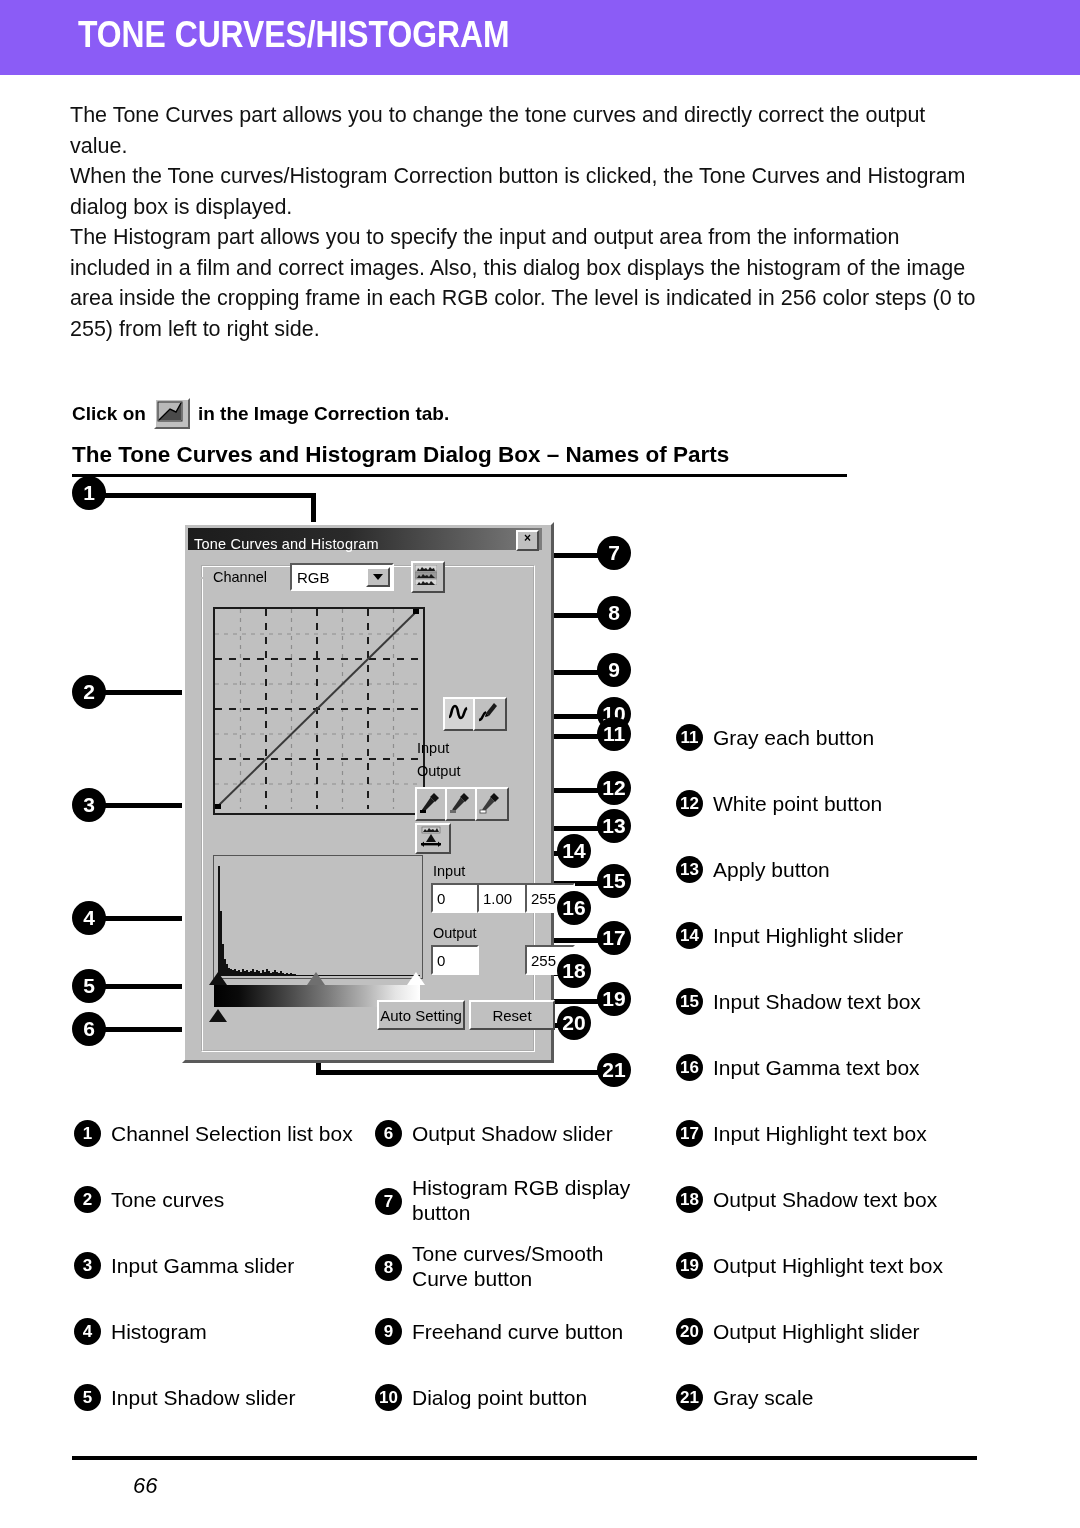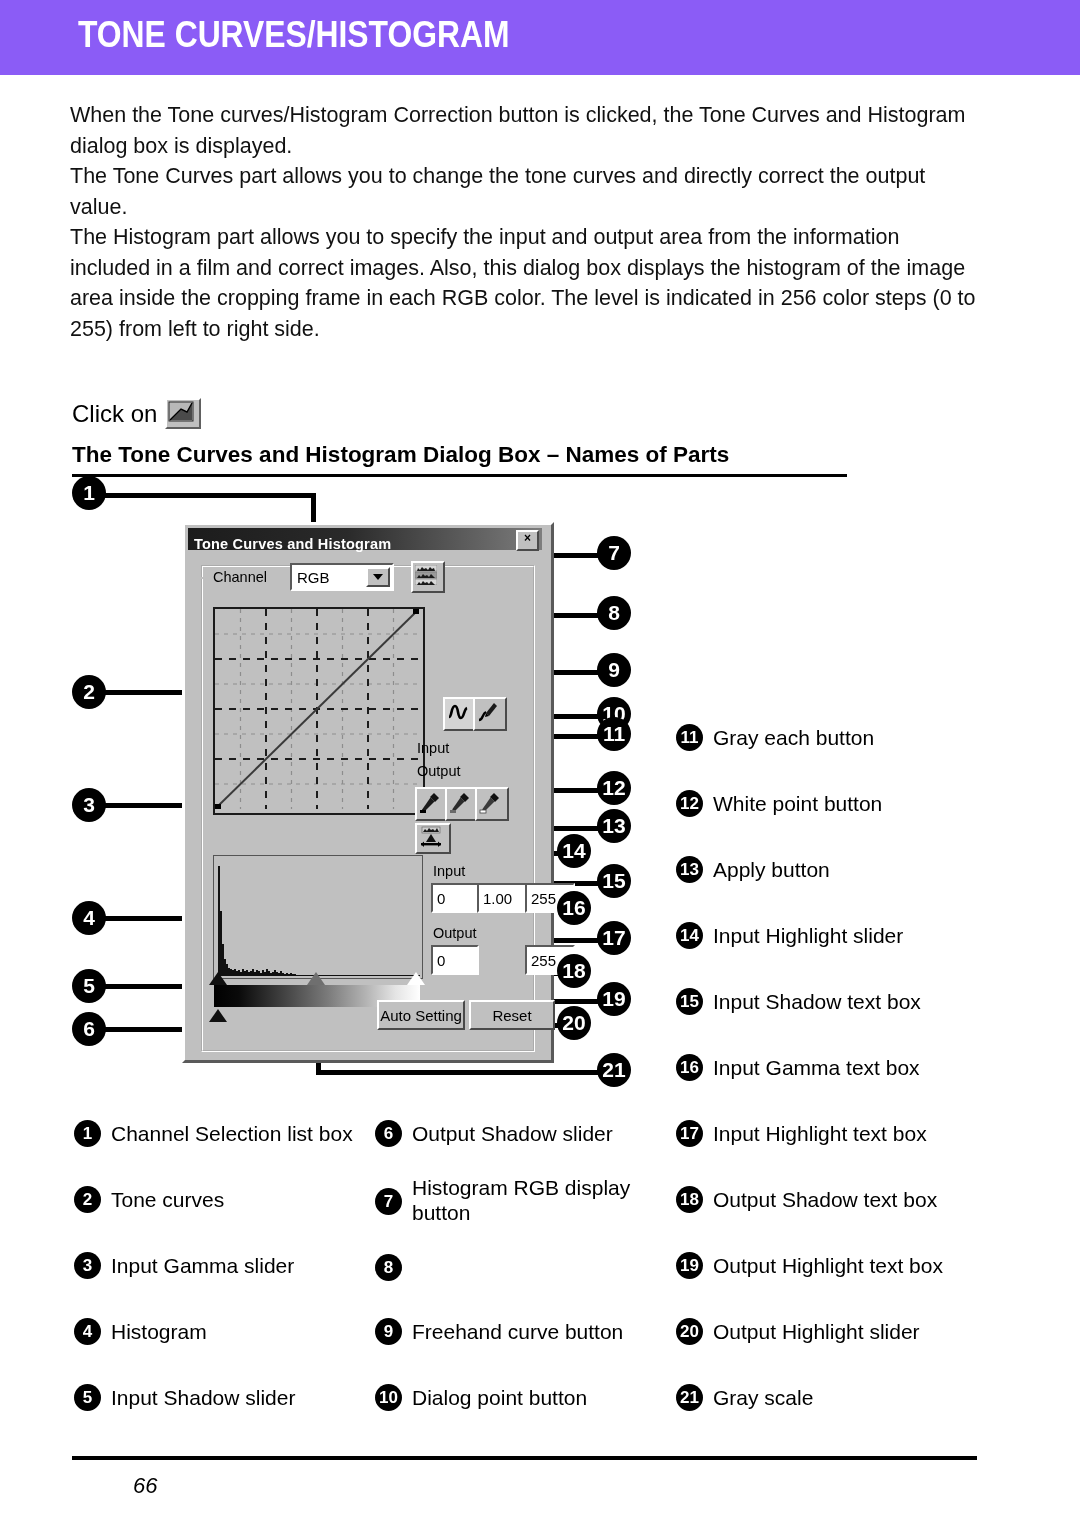"When the Tone curves/Histogram" p { order: before "The Tone Curves part allows" -> after "The Tone Curves part allows" }
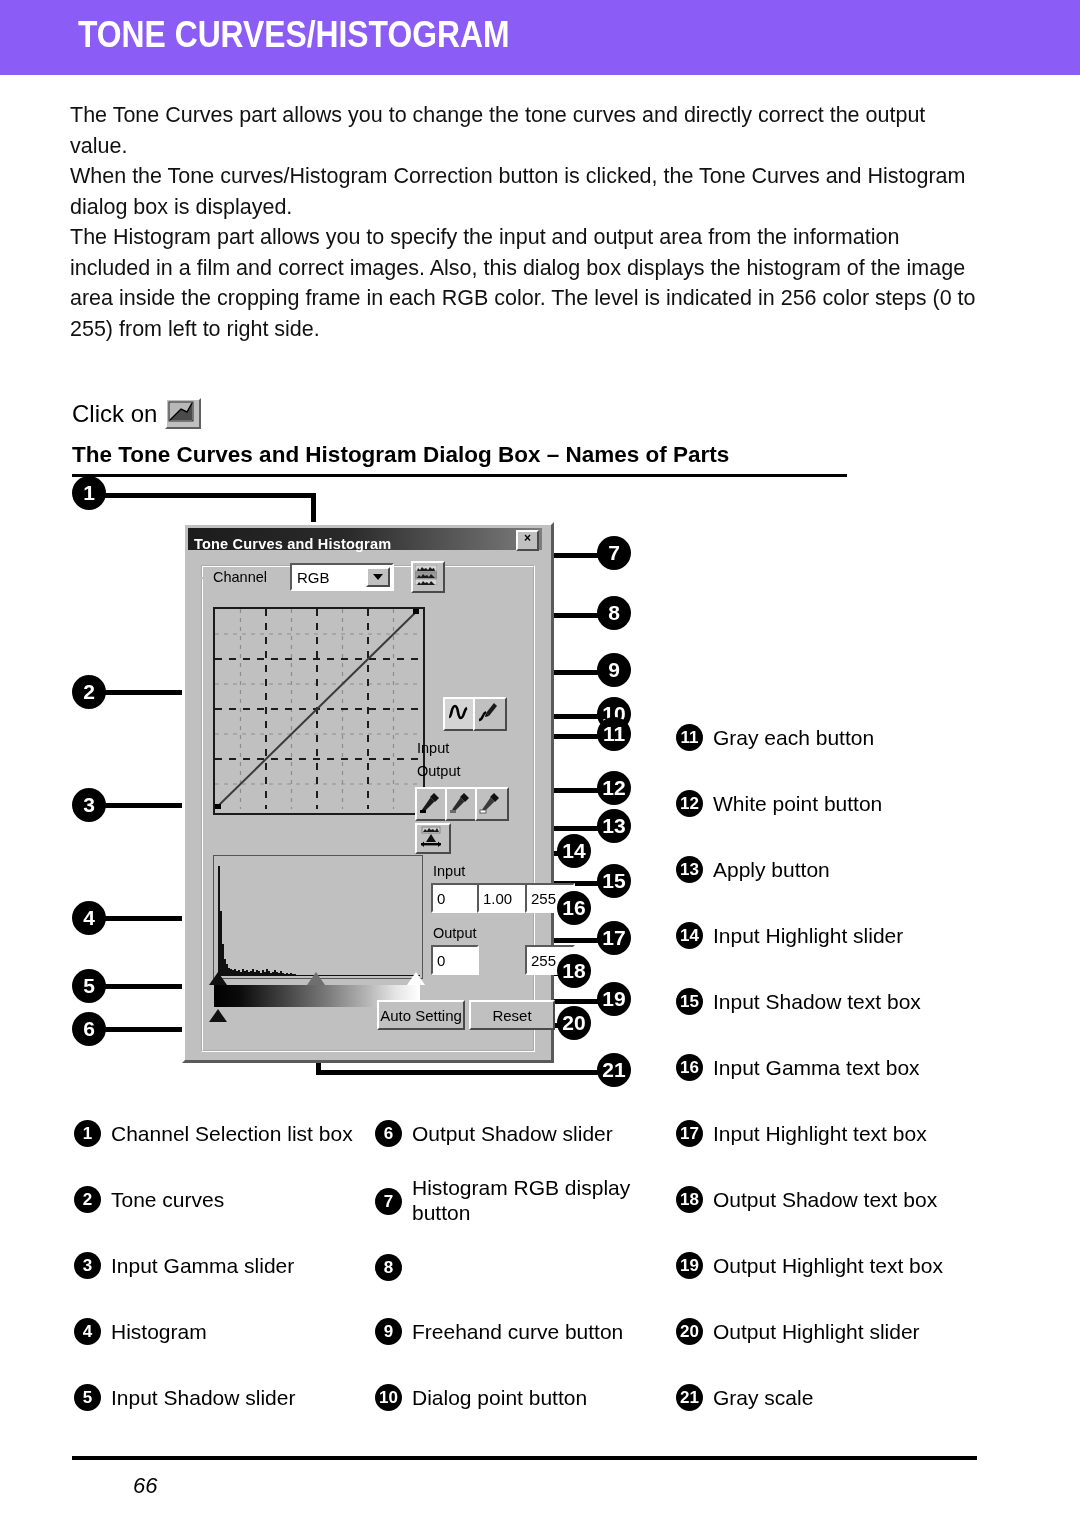"Click on" #clickon { font-size: 24px -> 19px; font-weight: normal -> bold }
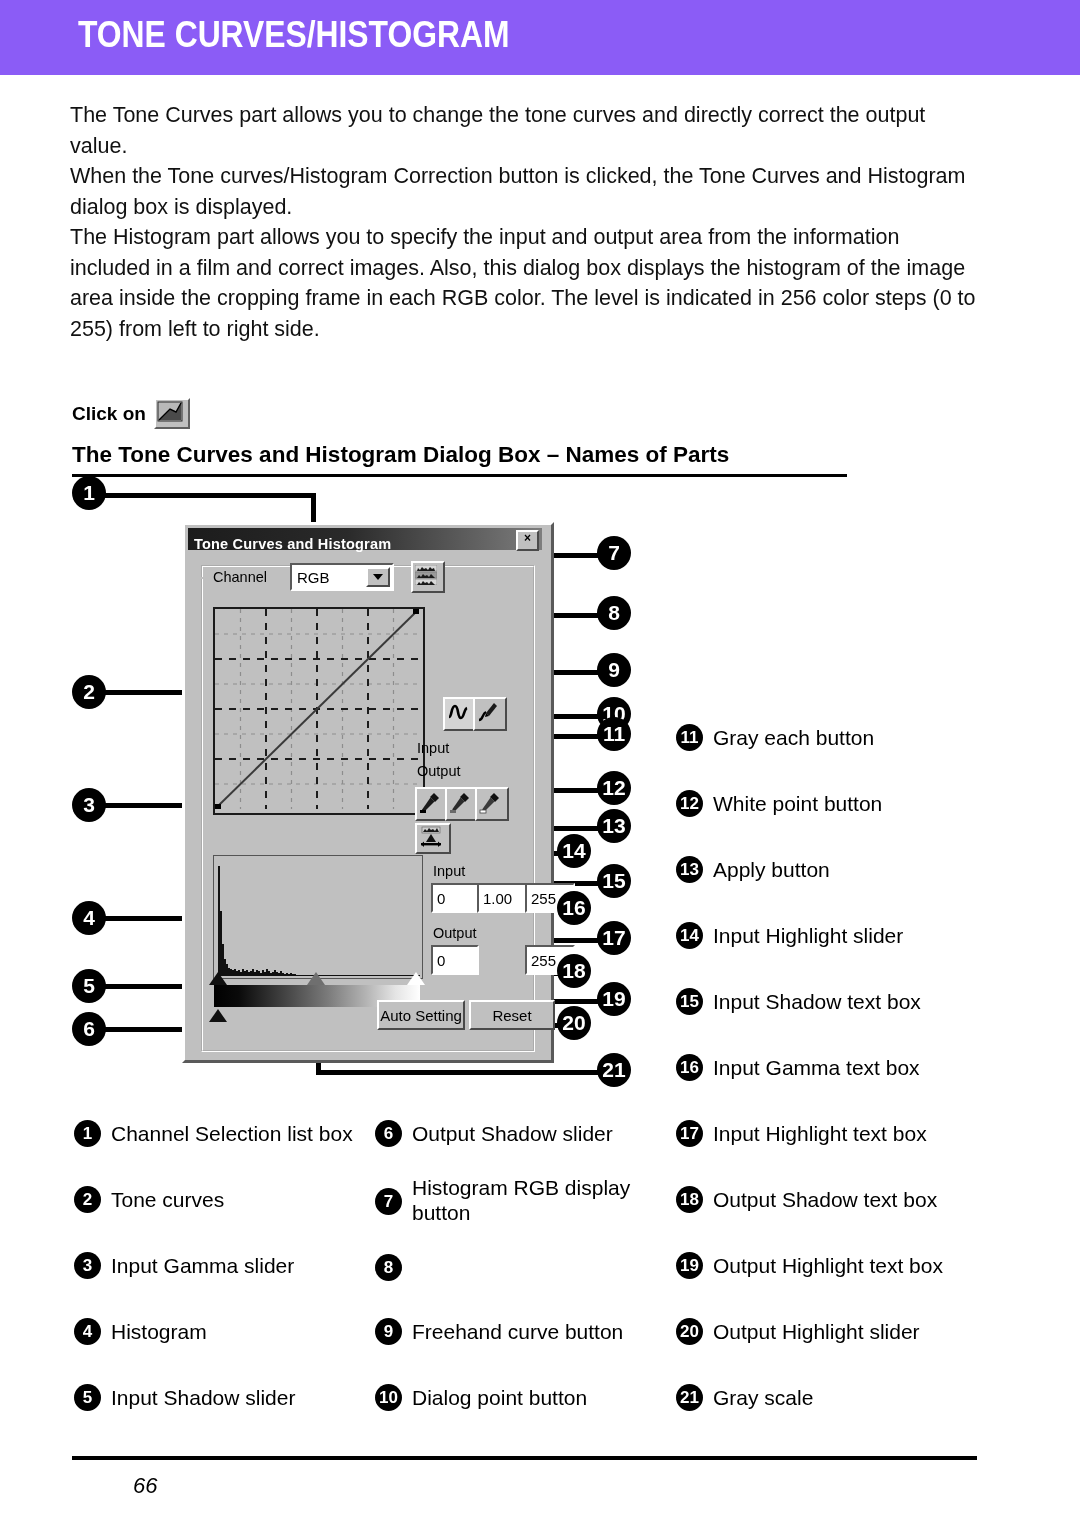"in the Image Correction tab." span { html: none -> <span>in the Image Correction tab.</span> }
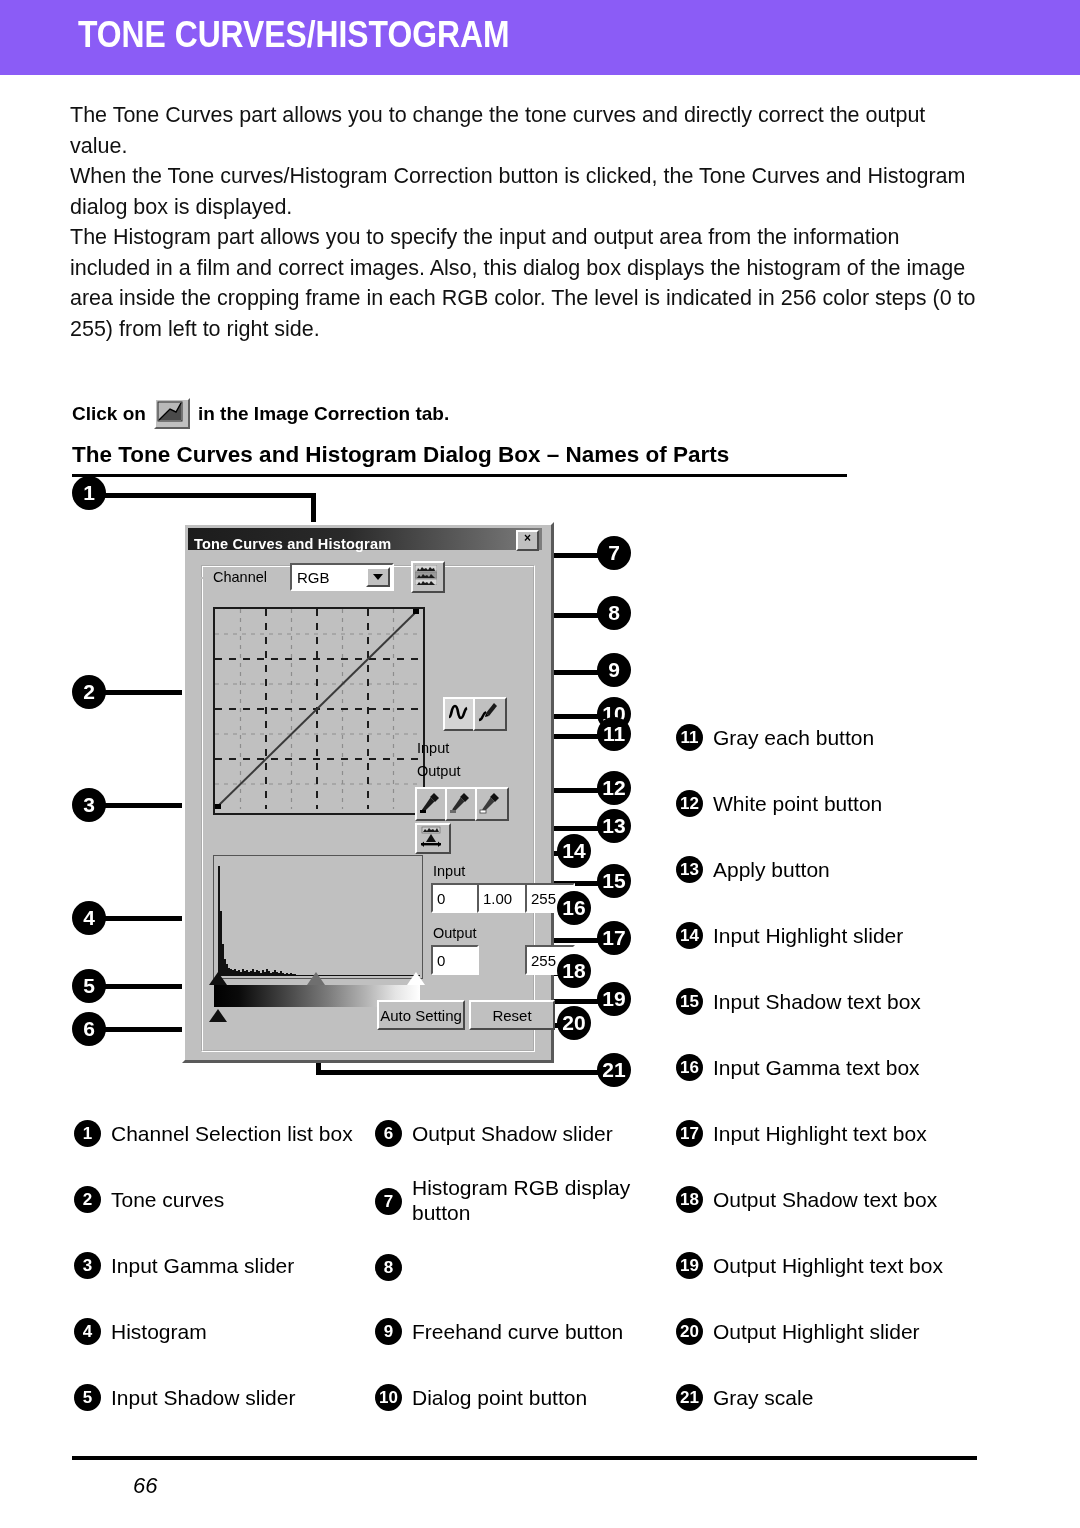"Tone Curves and Histogram" #titlebar-text { font-weight: bold -> normal }
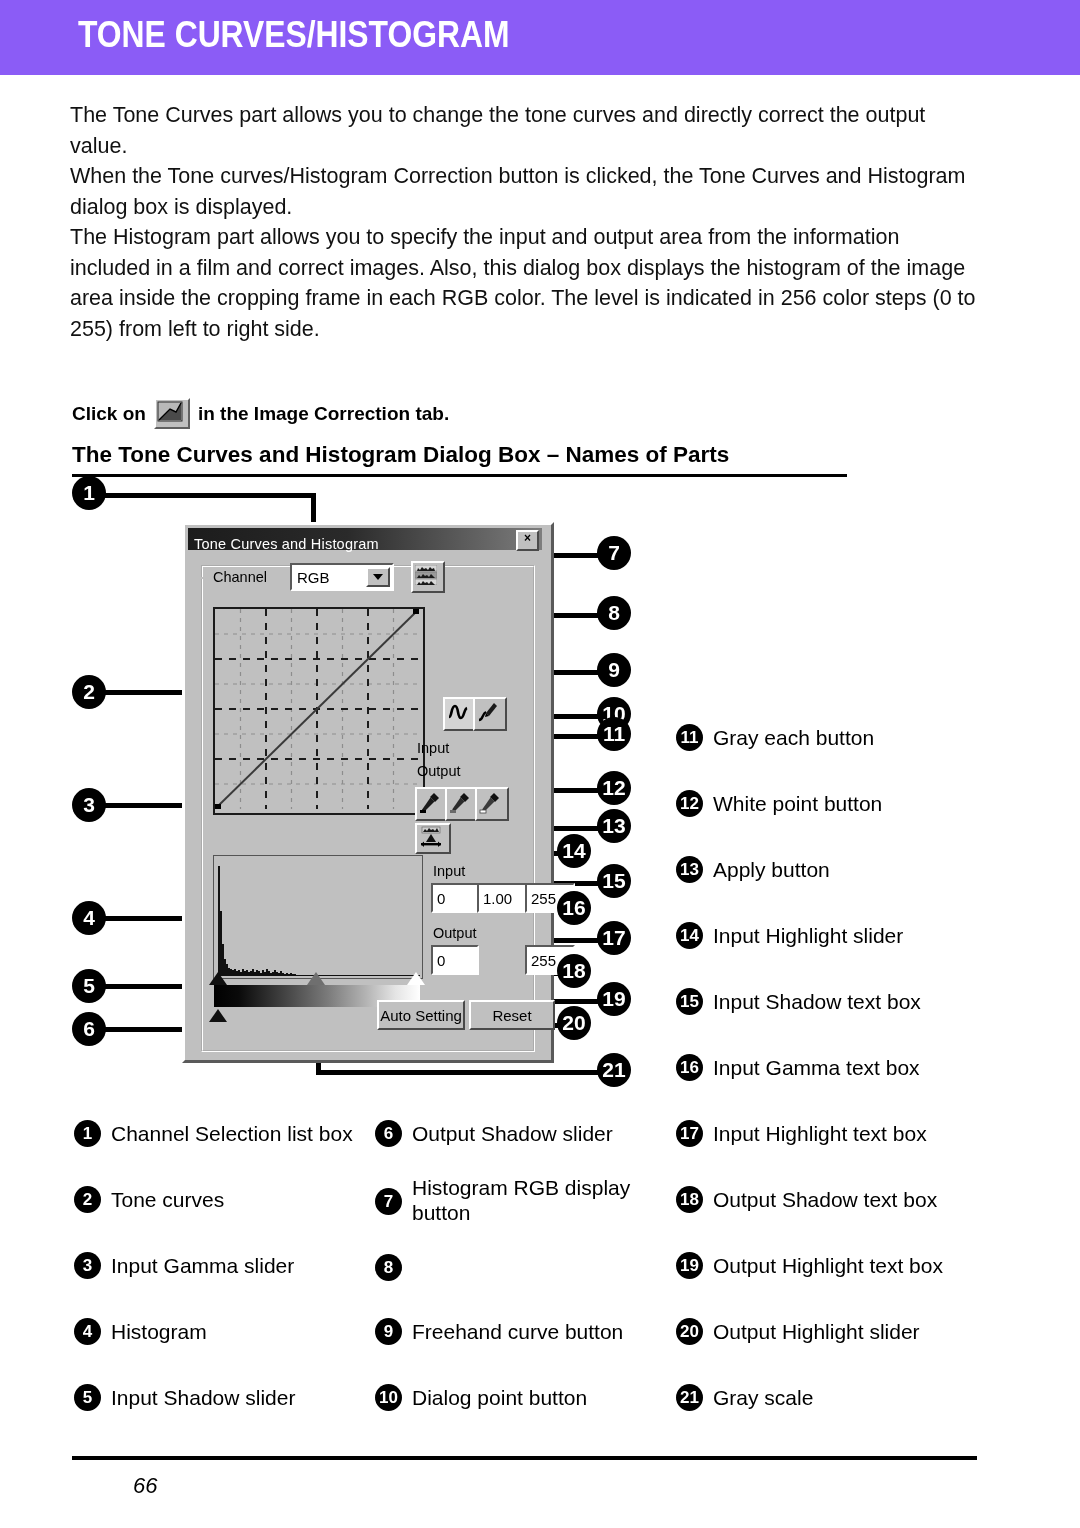"Tone curves/Smooth Curve button" div.lg-txt { html: none -> <div>Tone curves/Smooth Curve button</div> }
